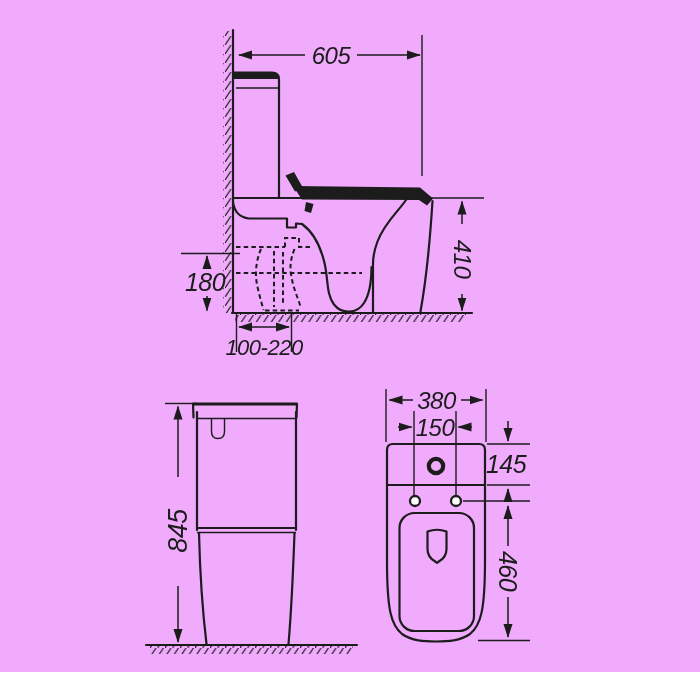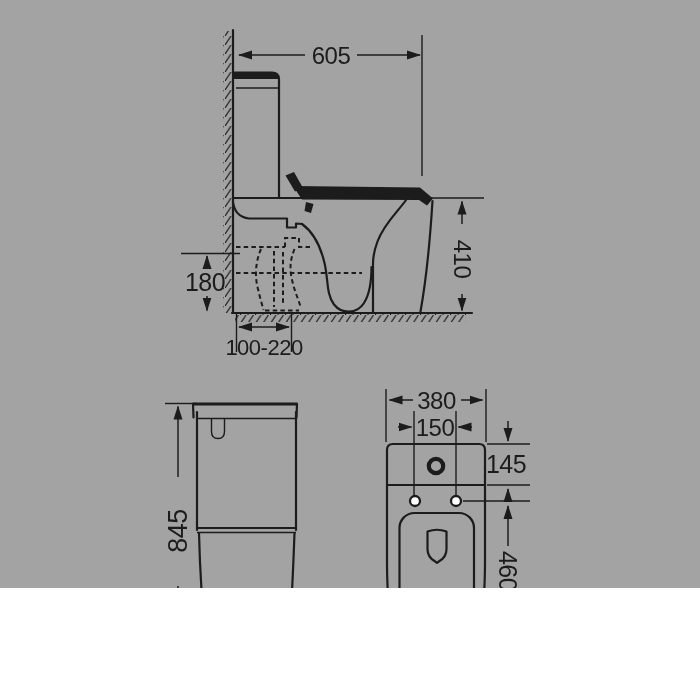"605" .stage { background: #a3a3a3 -> #f0abfc; font-style: none -> italic; height: 588px -> 672px }
